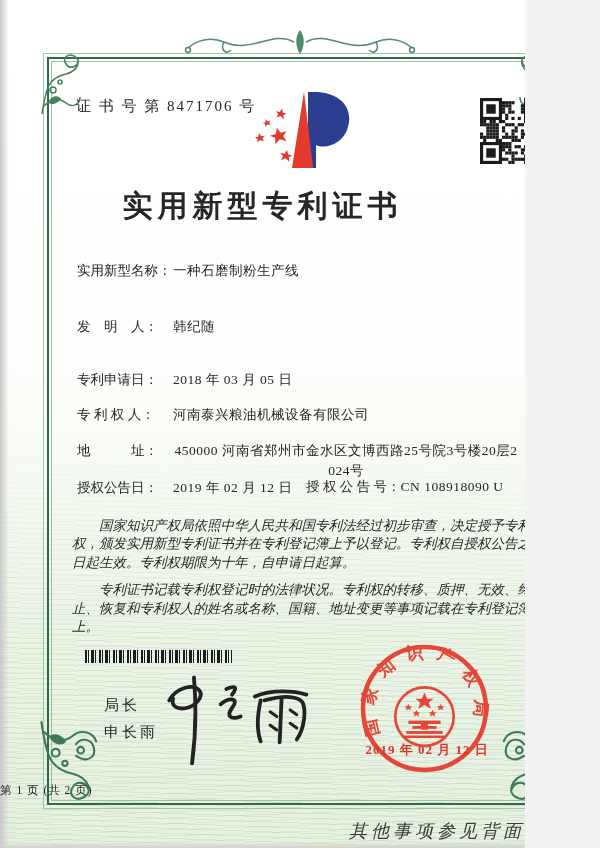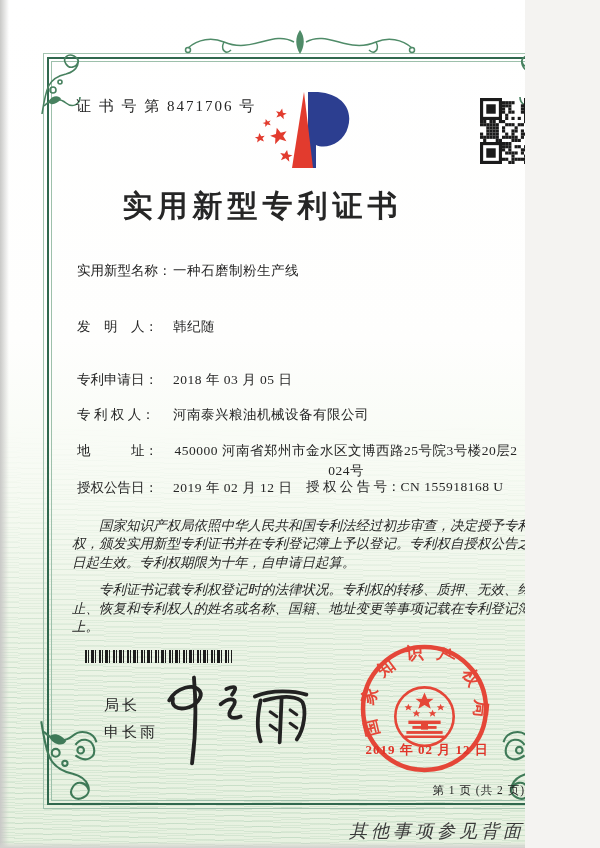"CN 155918168 U" span { text: 155918168 -> 108918090 }
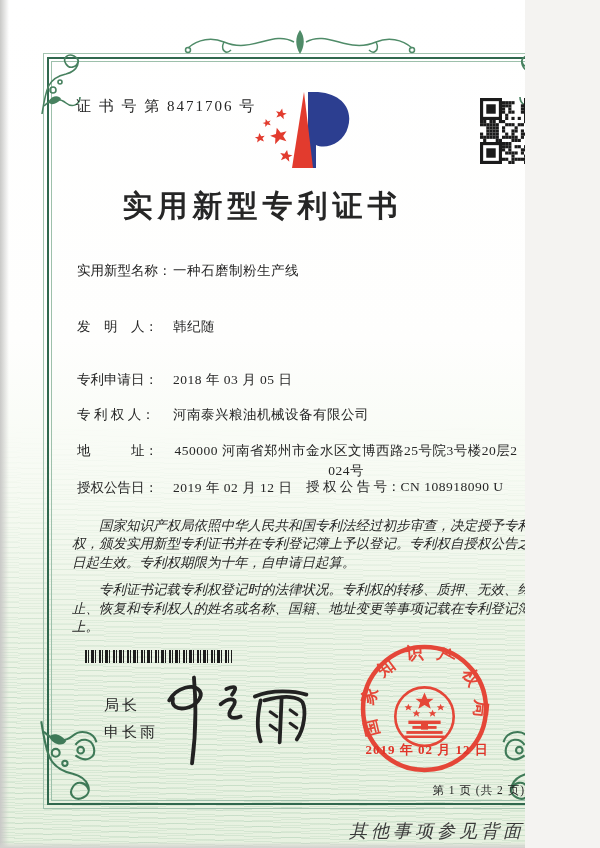"第 1 页 (共 2" .page-info { text-align: right -> left }
